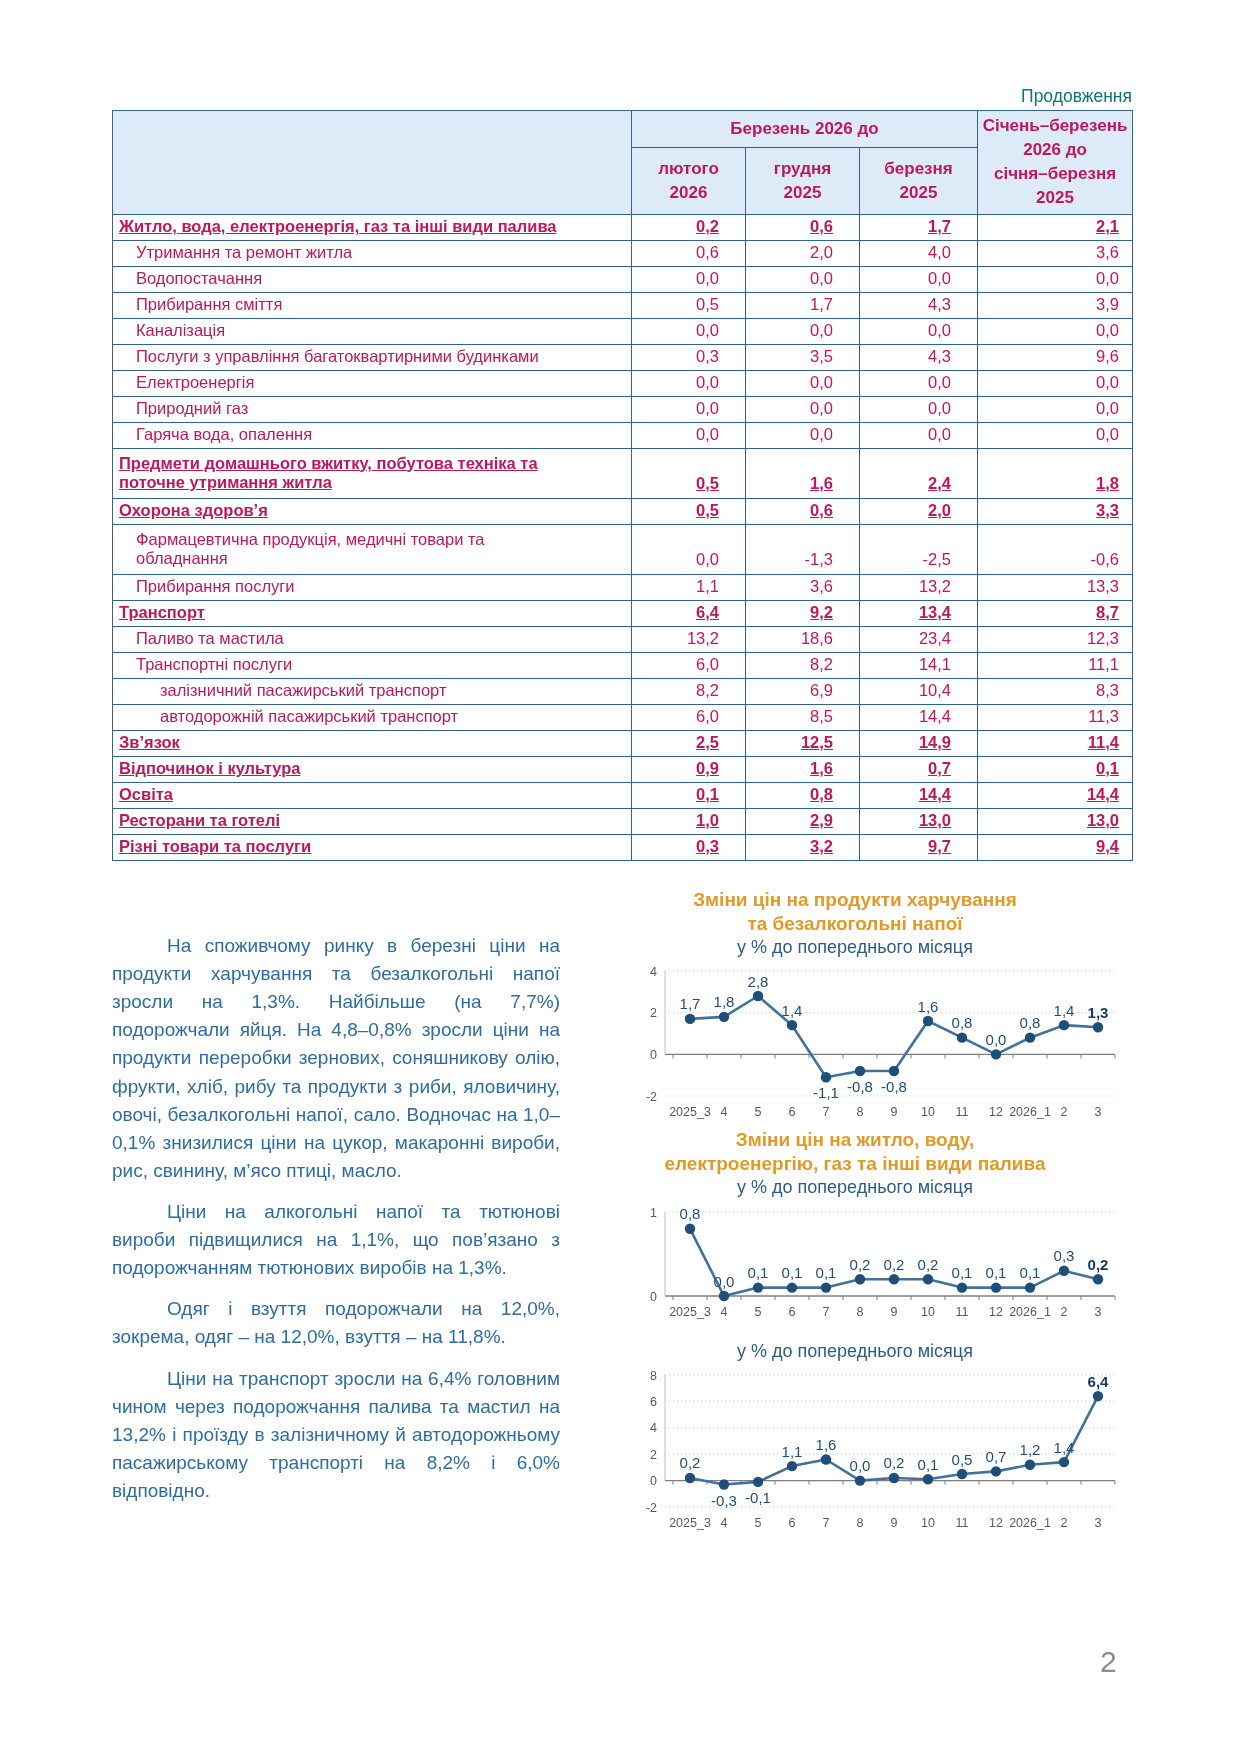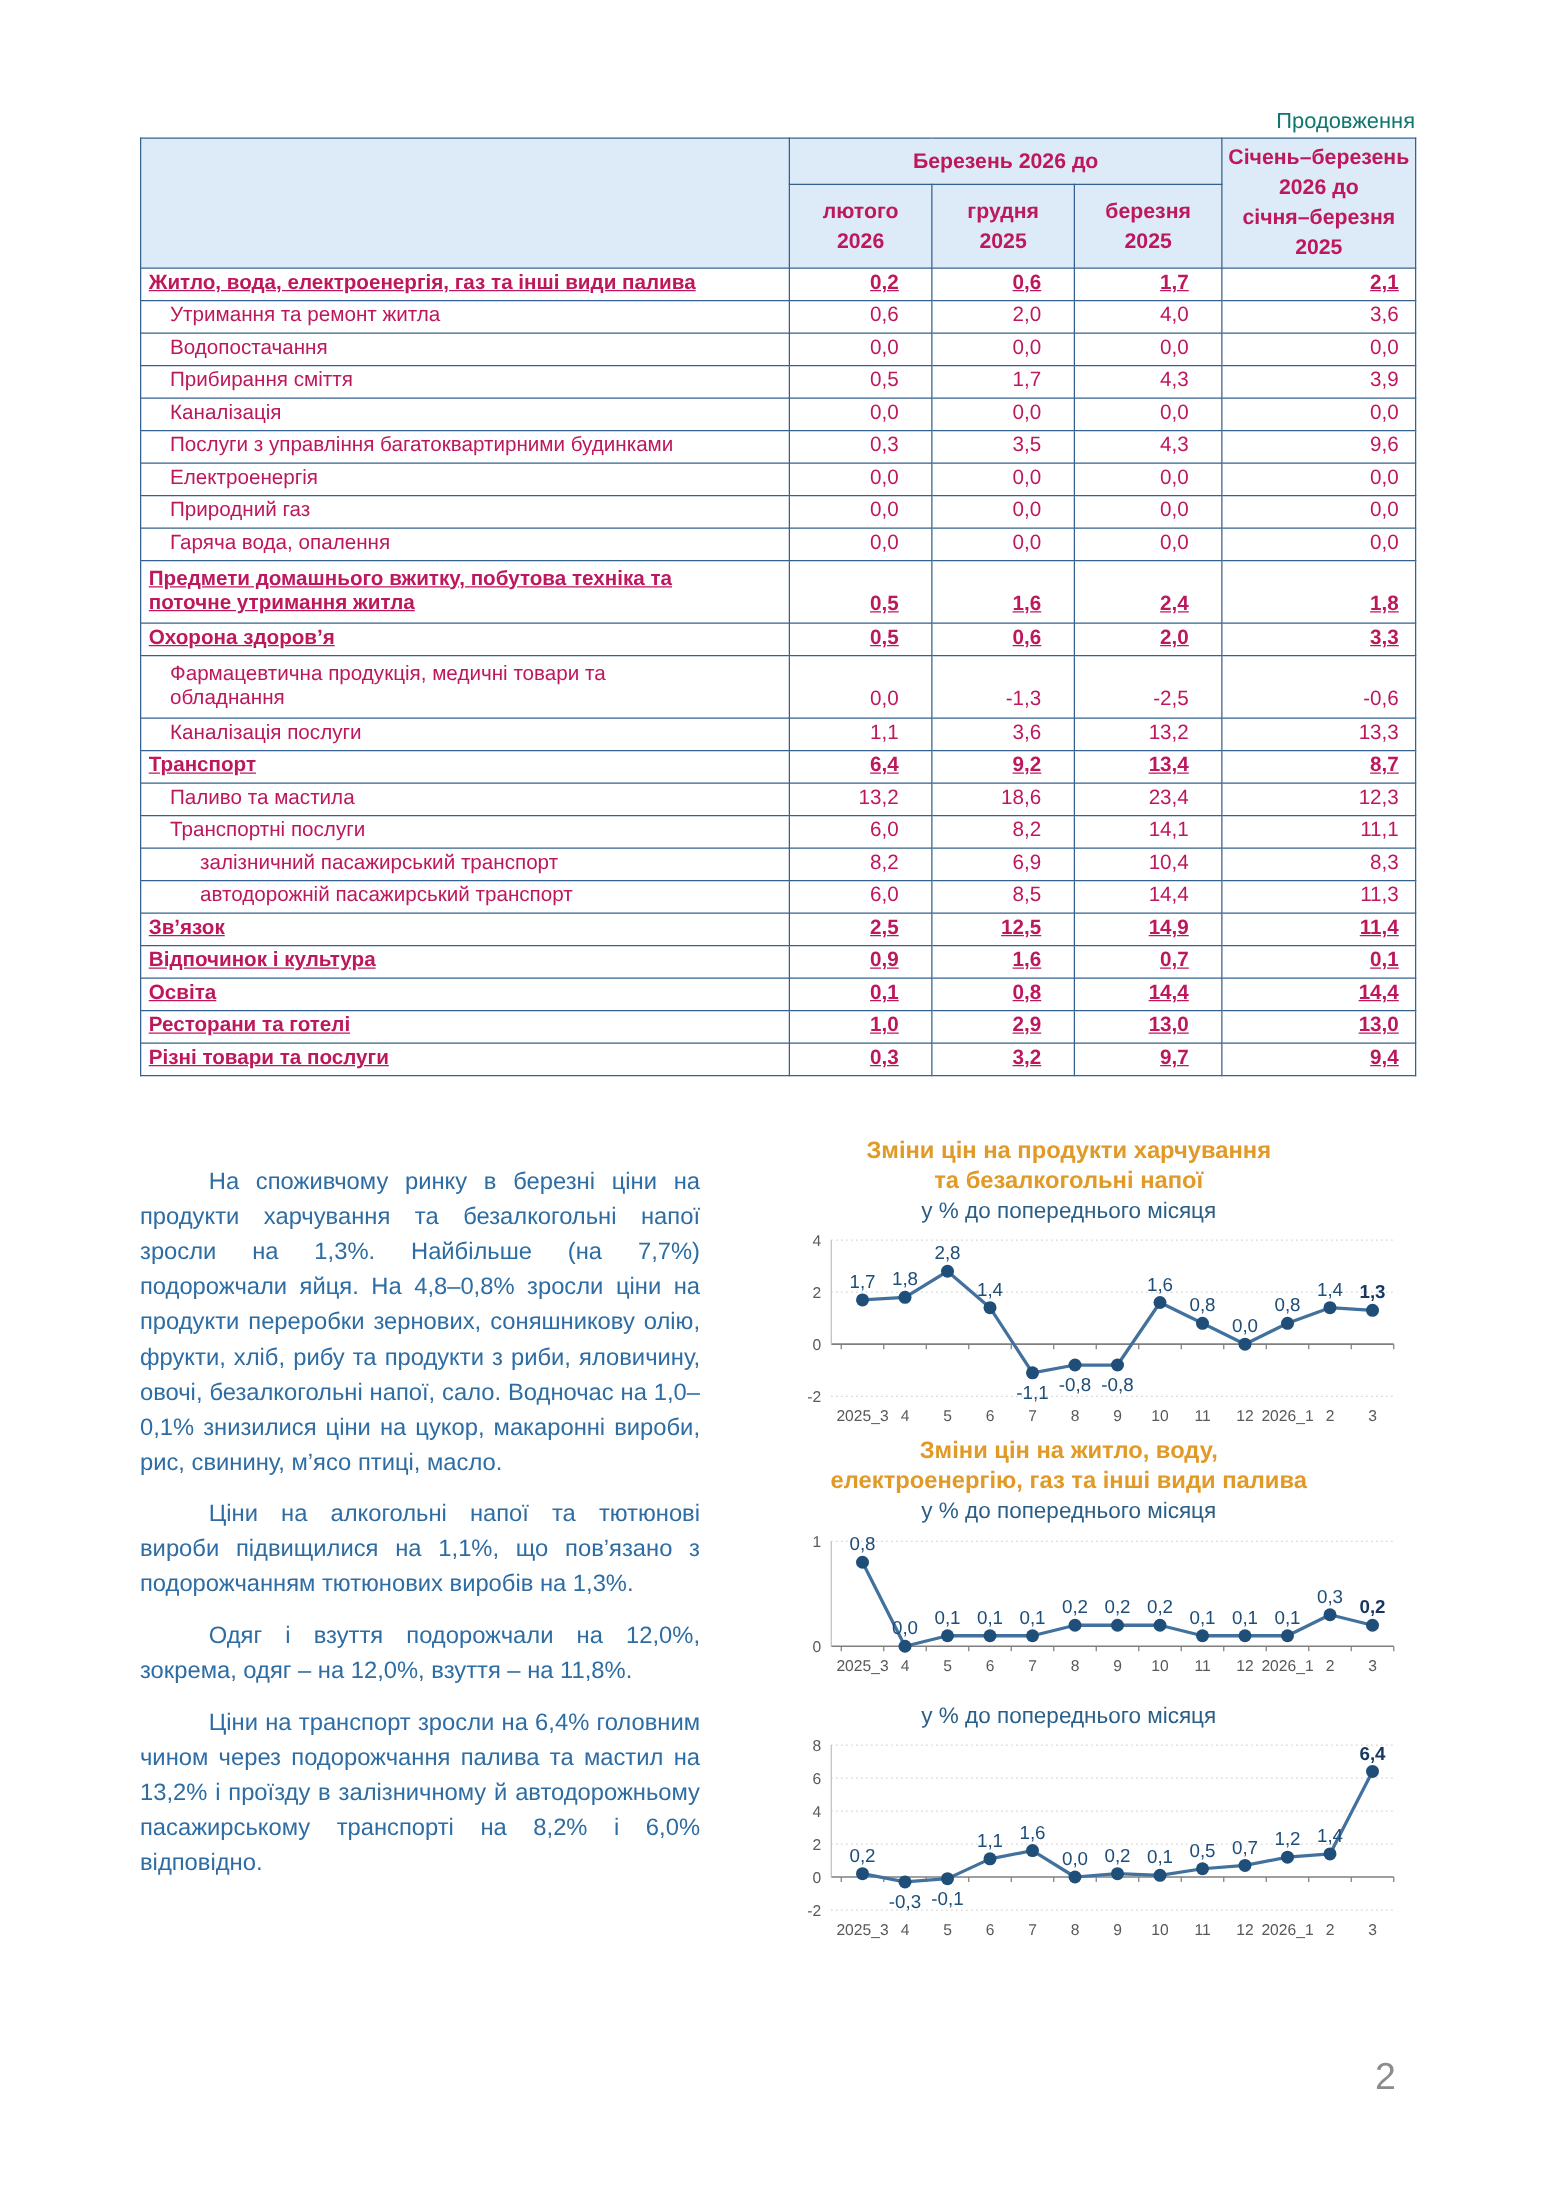"Каналізація послуги" td.lbl { text: Каналізація -> Прибирання }
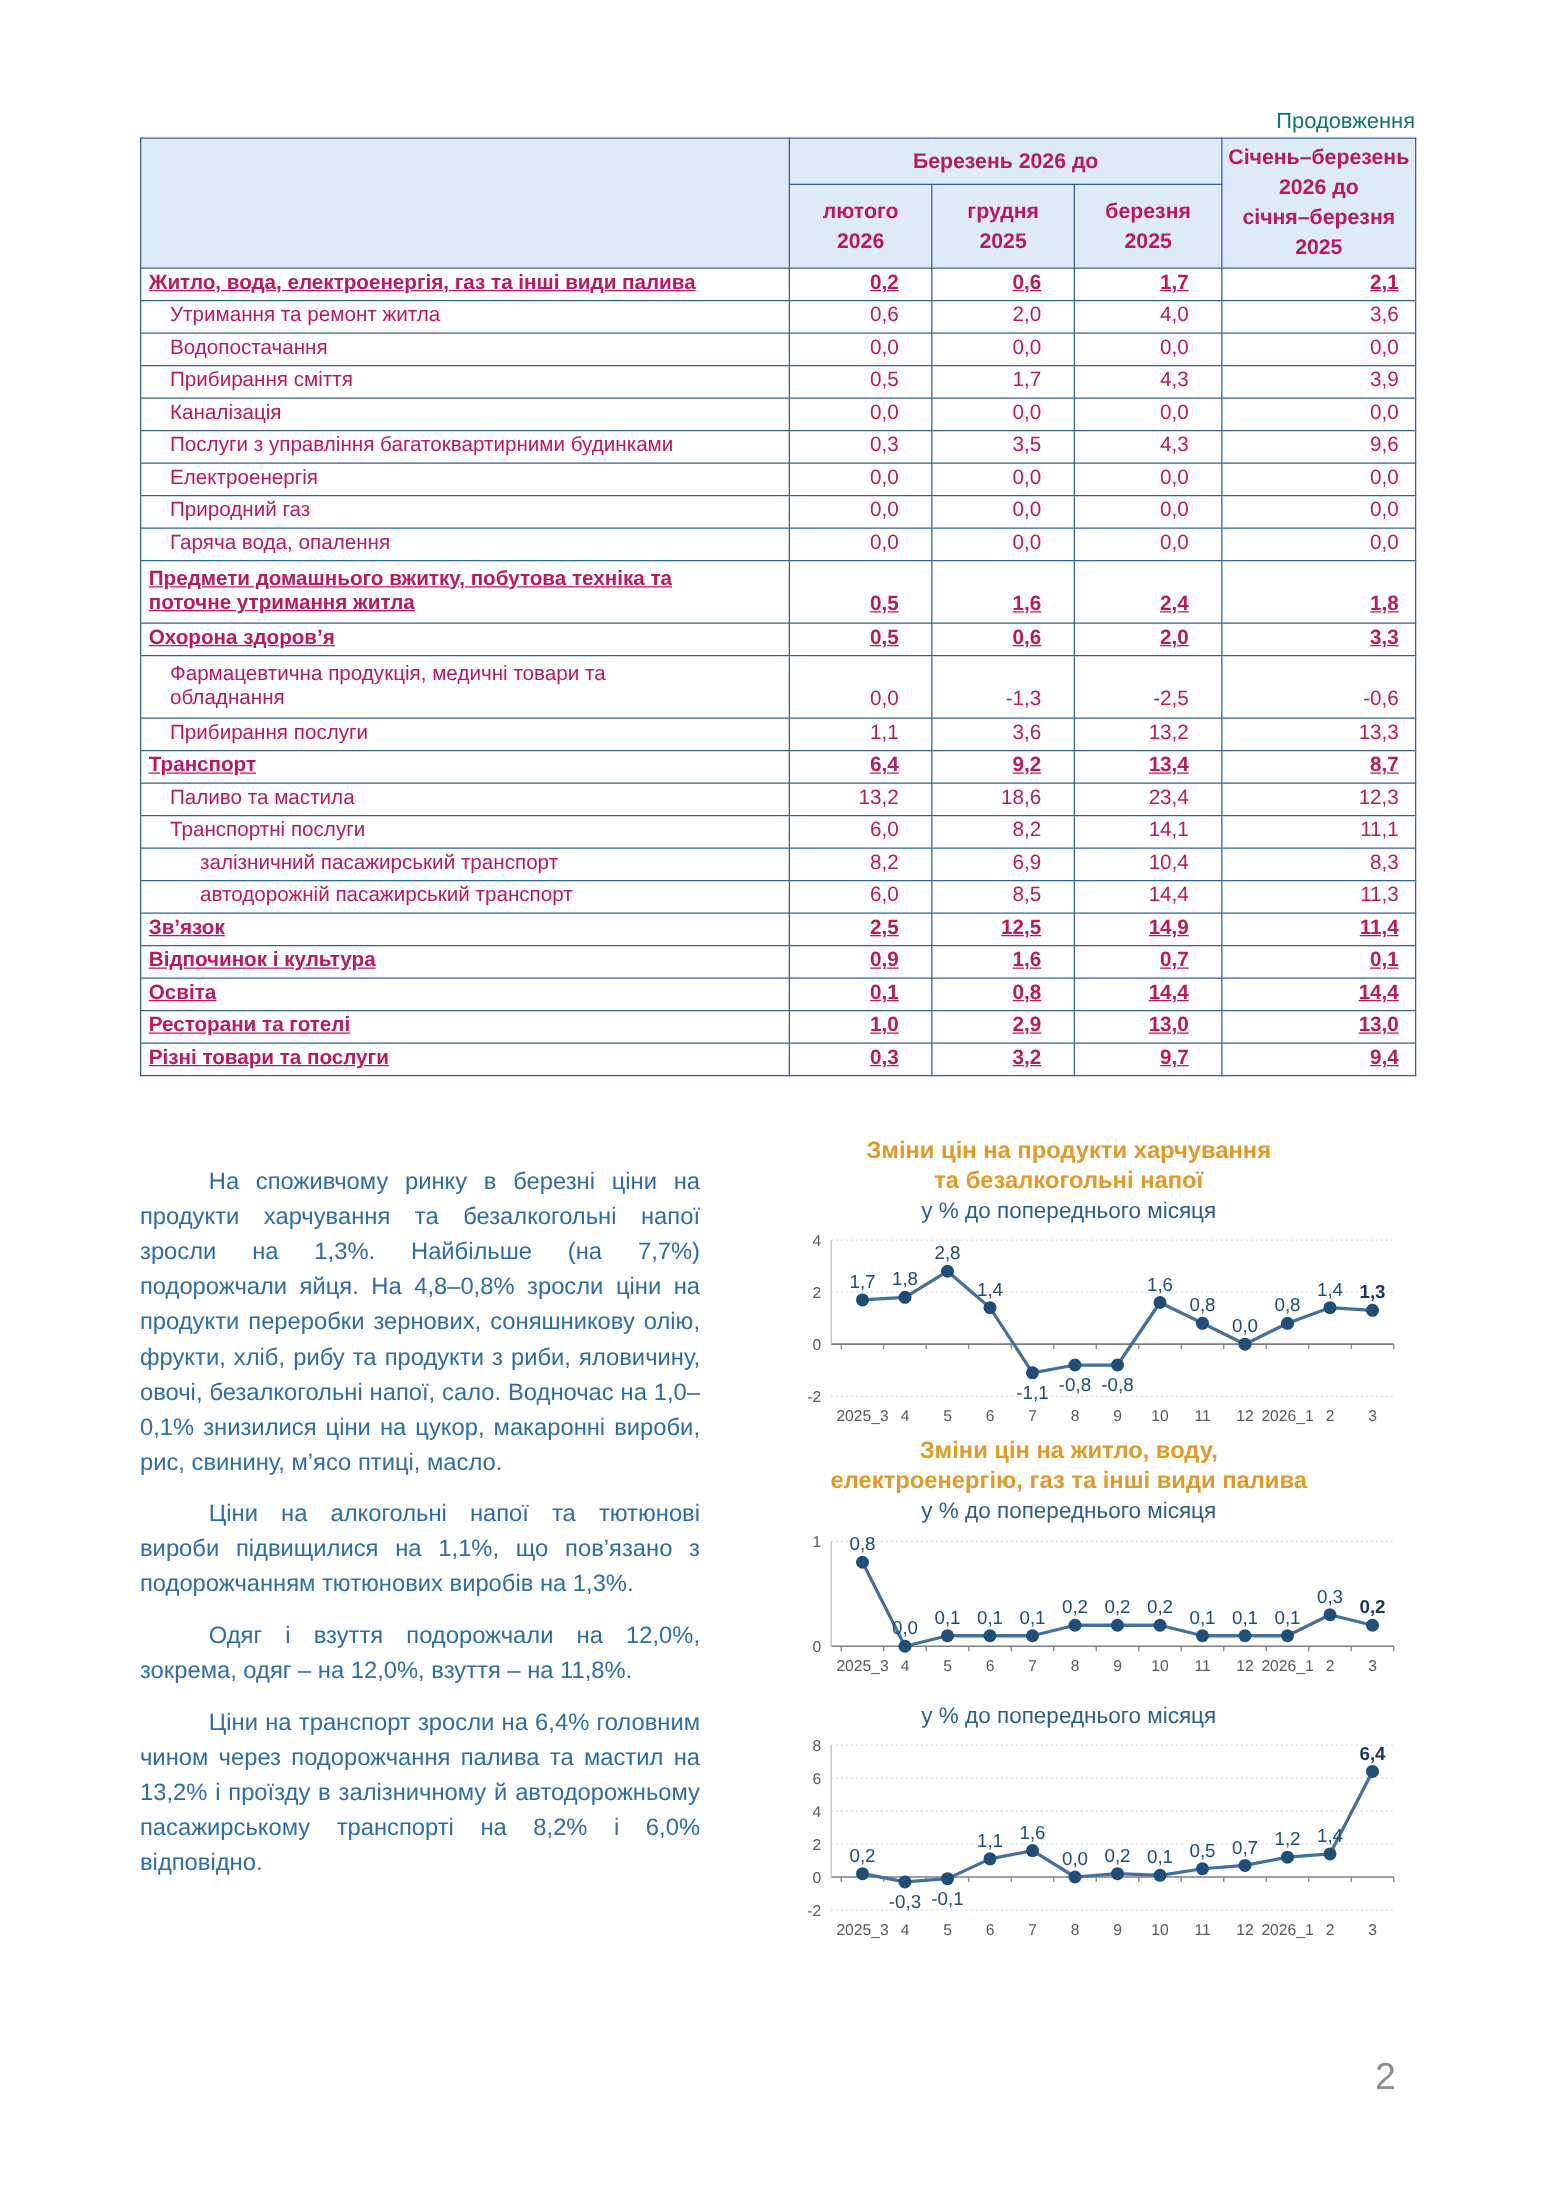"Зміни цін на продукти харчування" .charts-col { top: 909px -> 888px }
